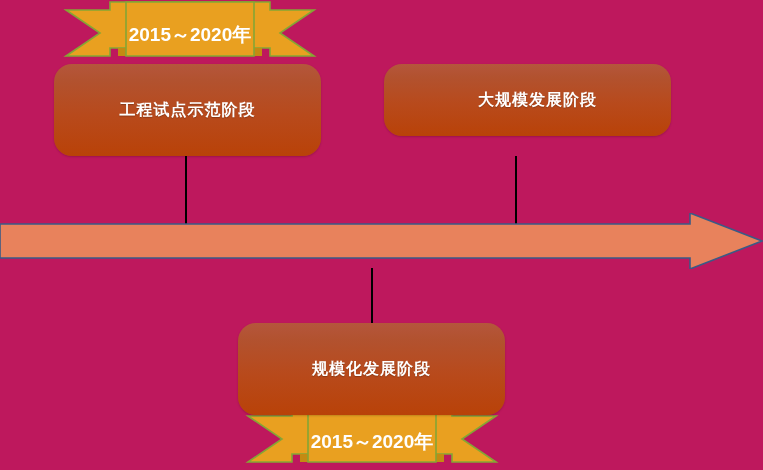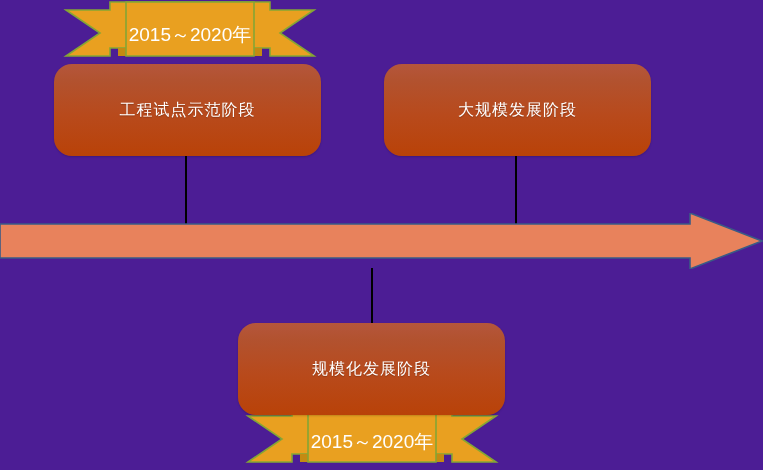"2015～2020年" #canvas { background: #4c1d95 -> #be185d; font-weight: none -> bold }
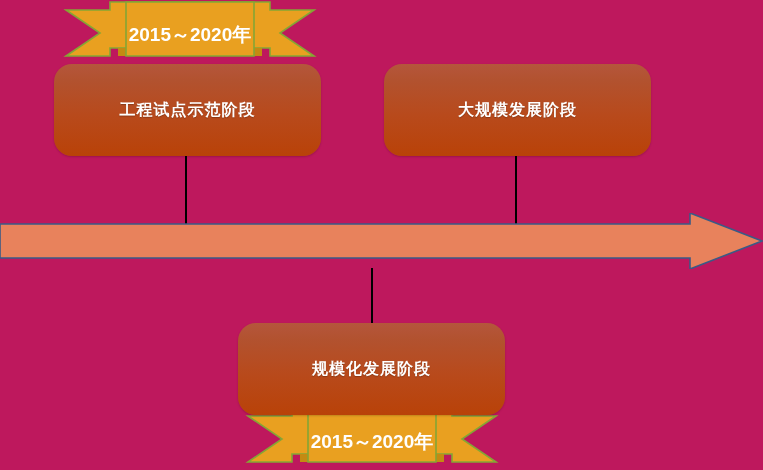"大规模发展阶段" div.phase-box { height: 92px -> 72px; padding-left: none -> 20px }
